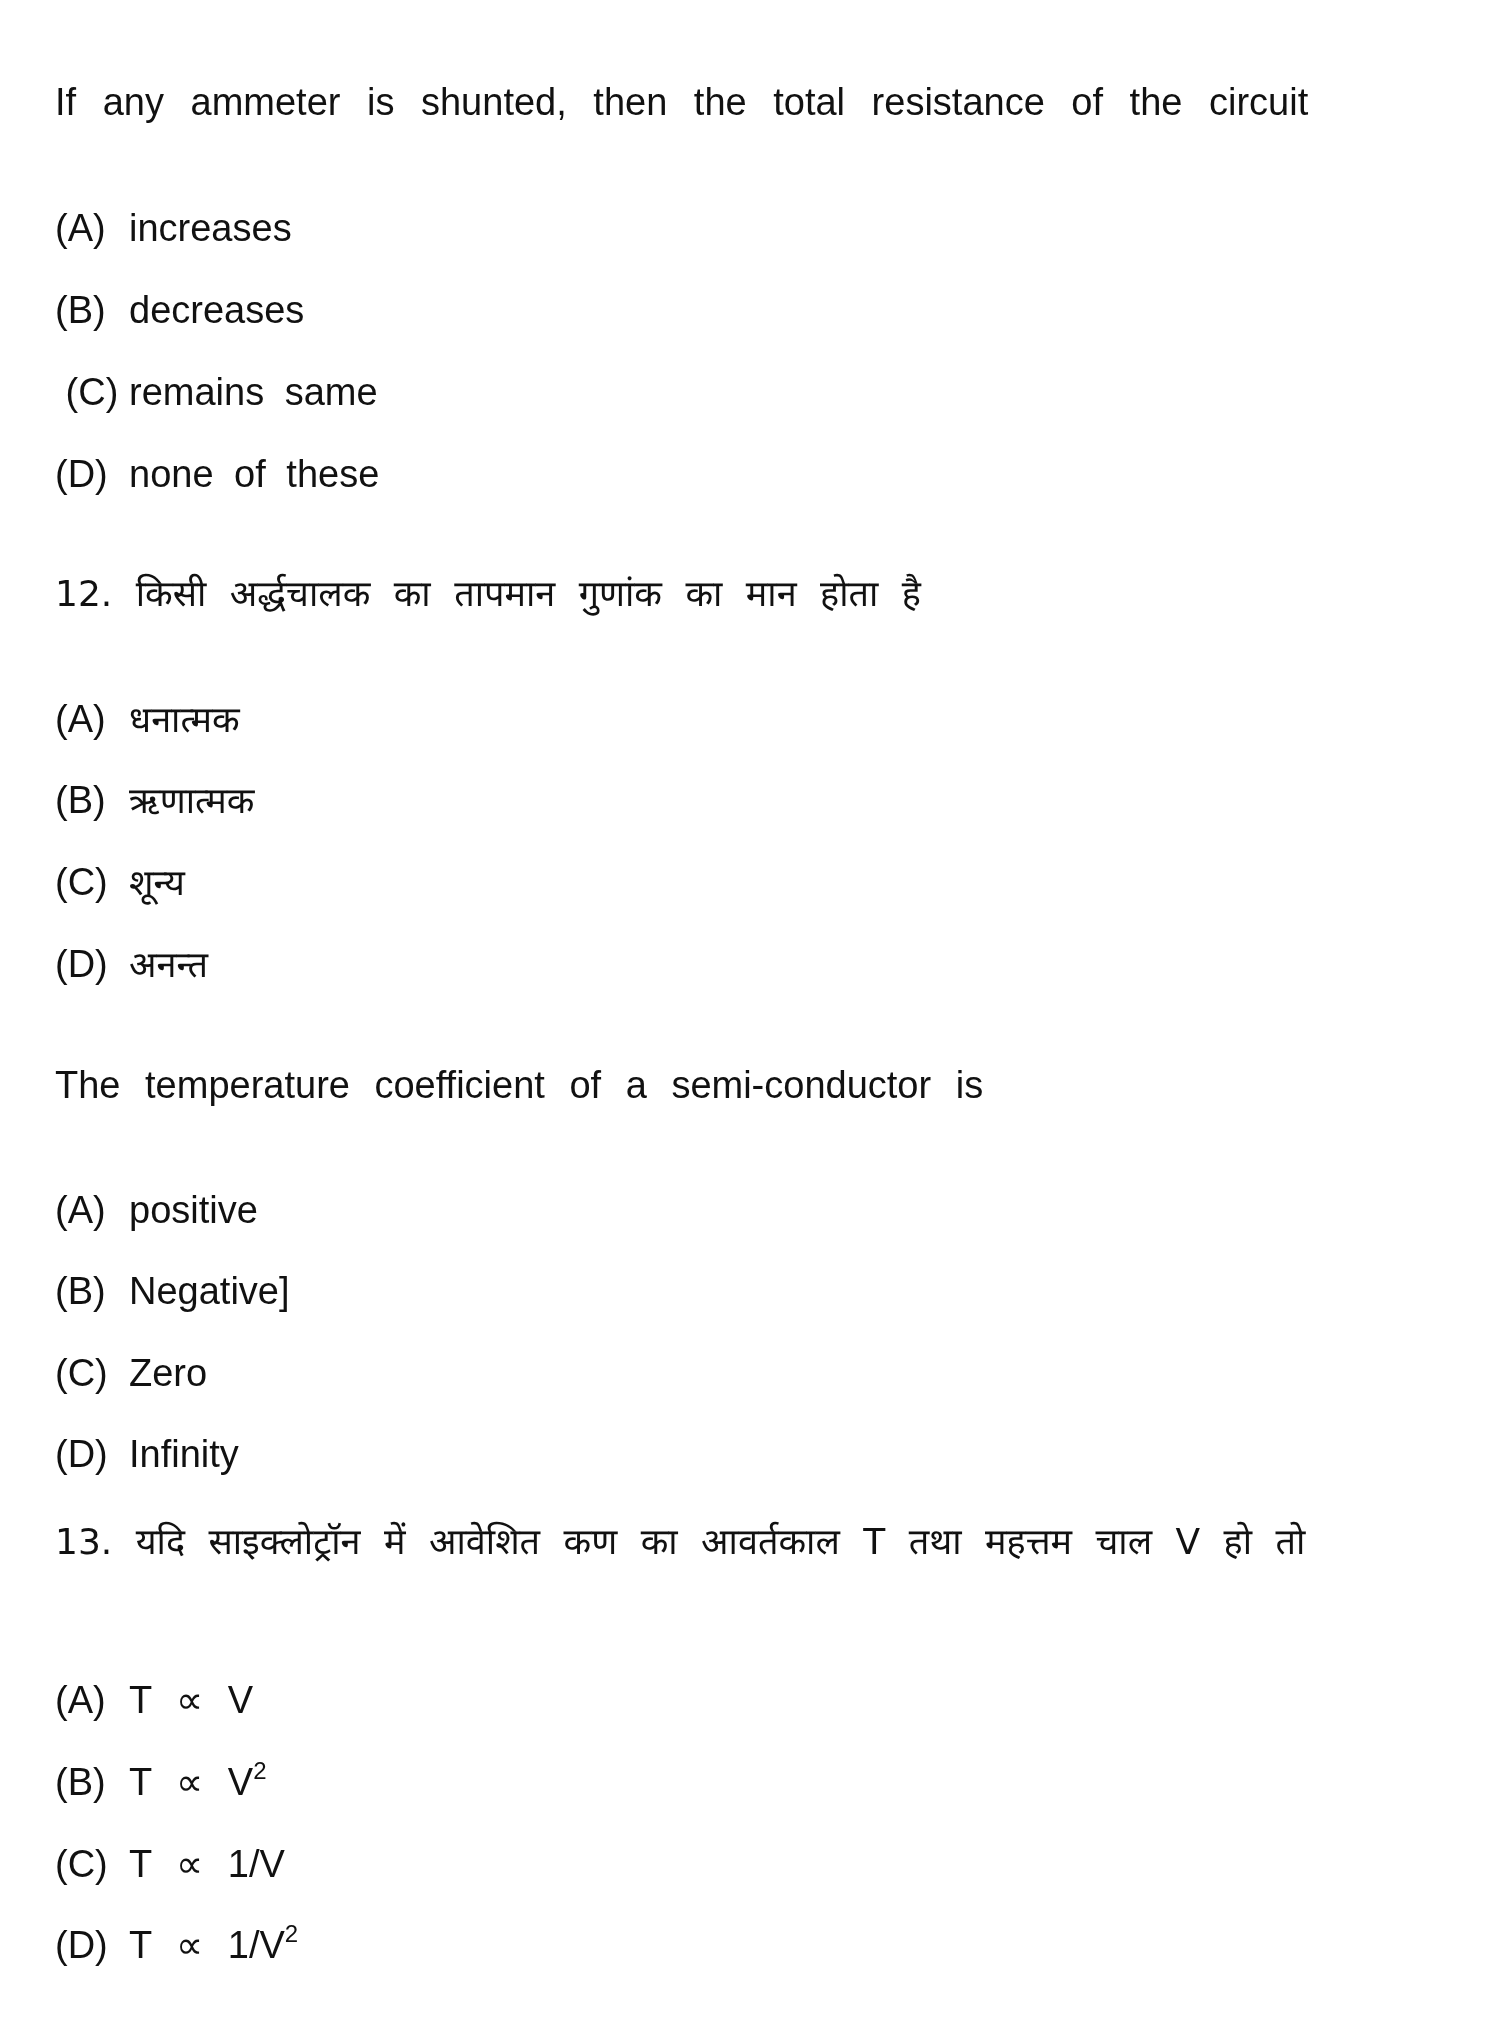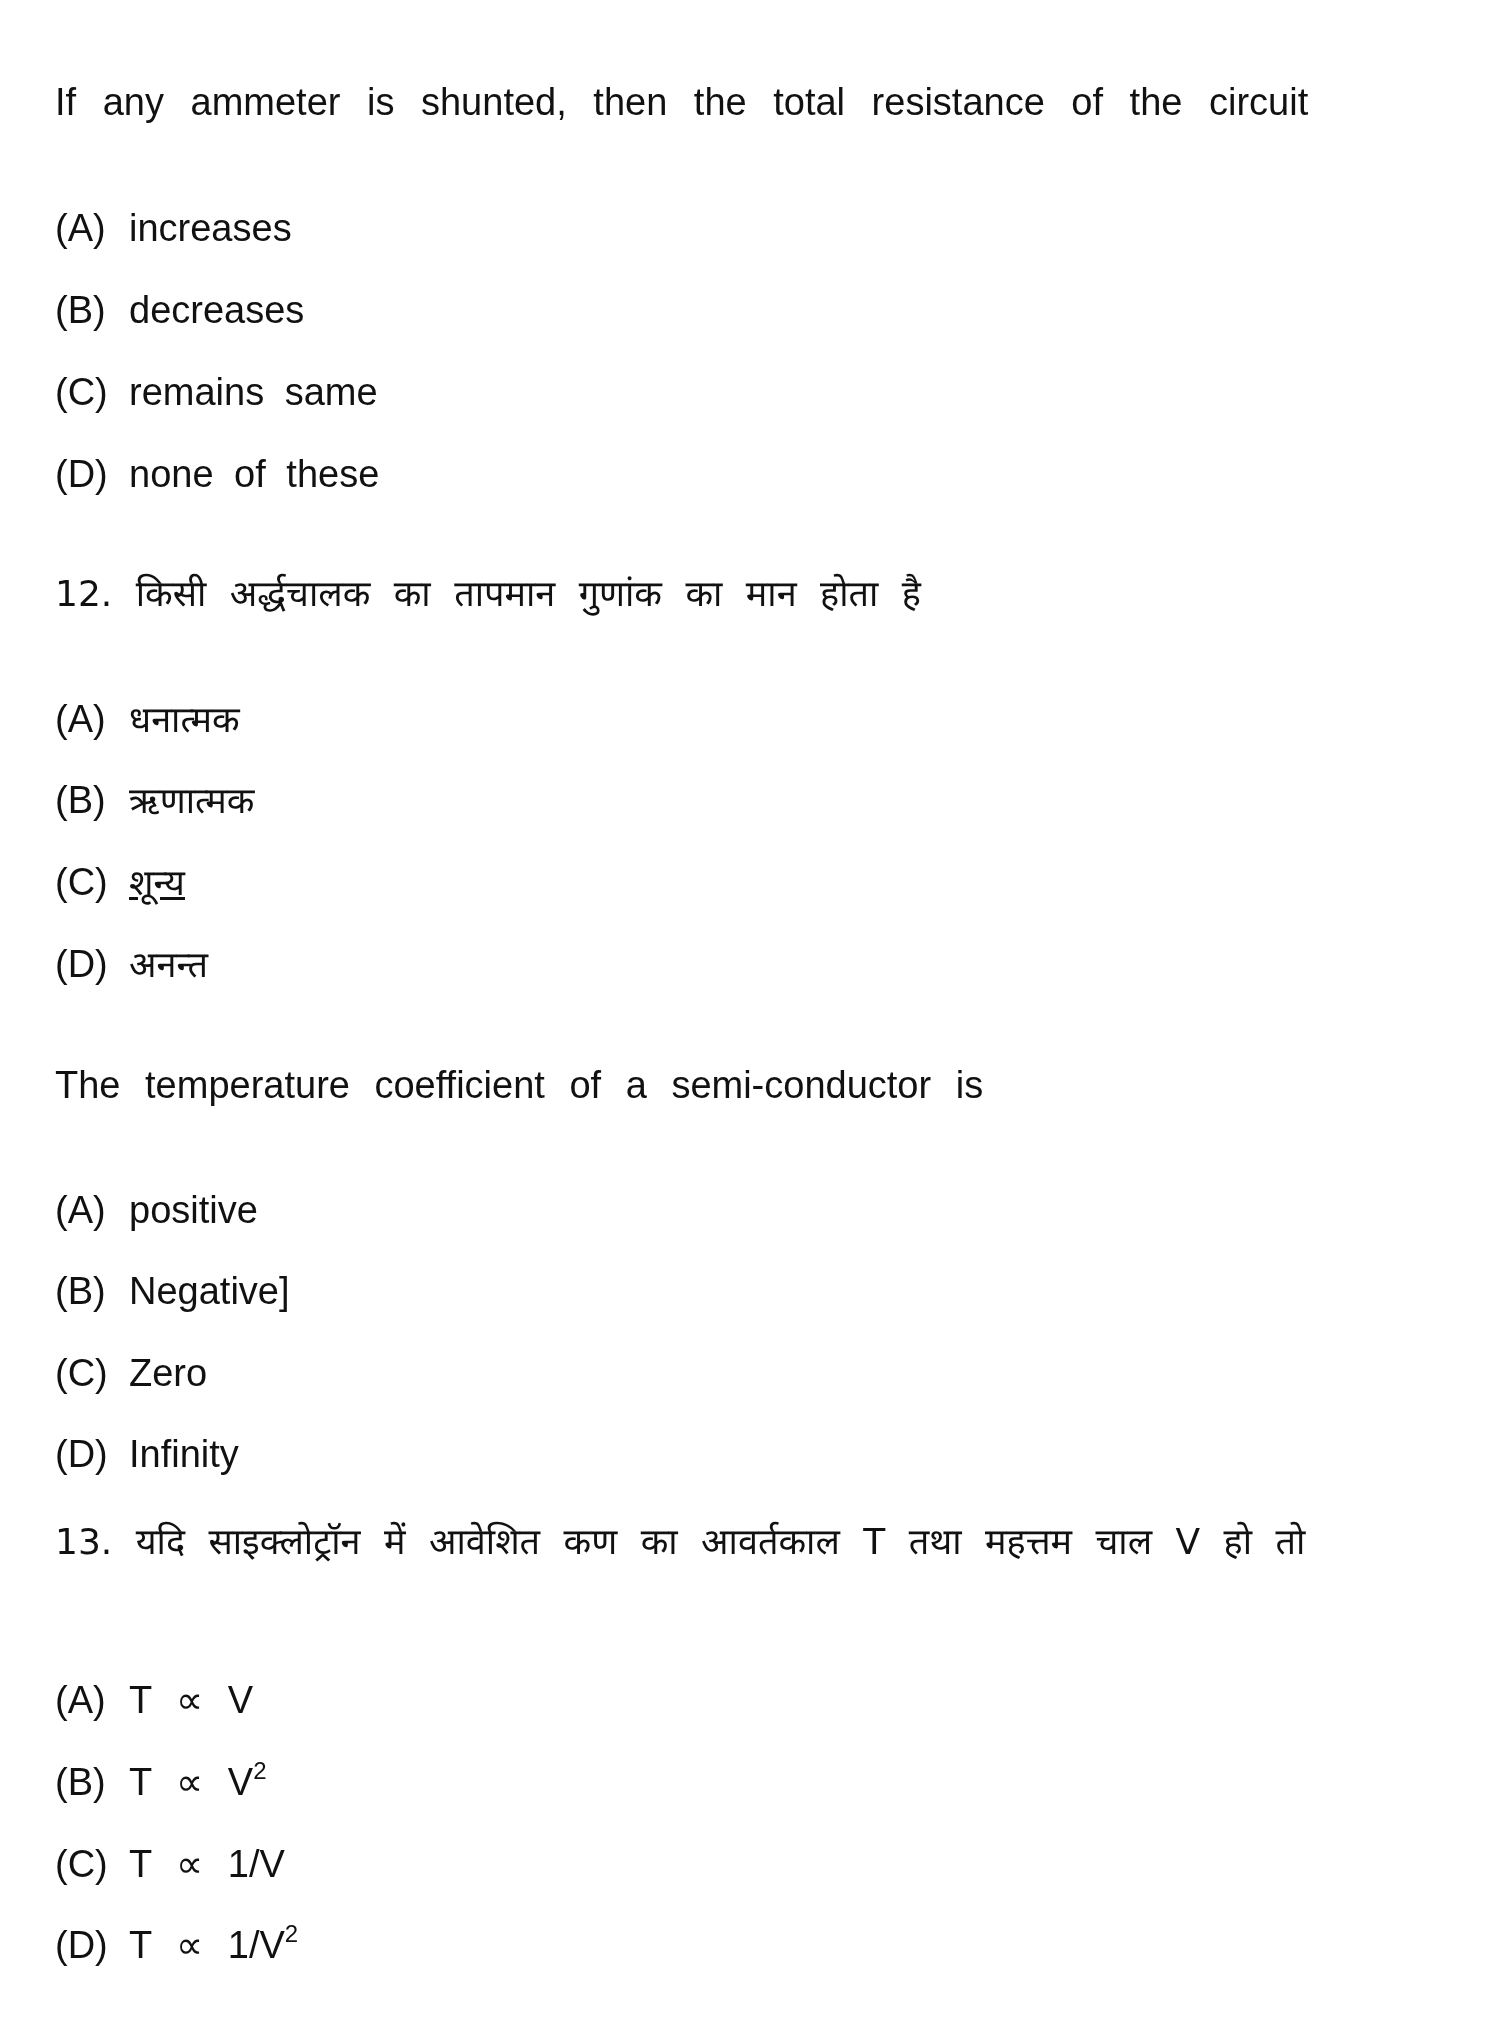"(C) remains same" .q11-c { text-align: none -> center }
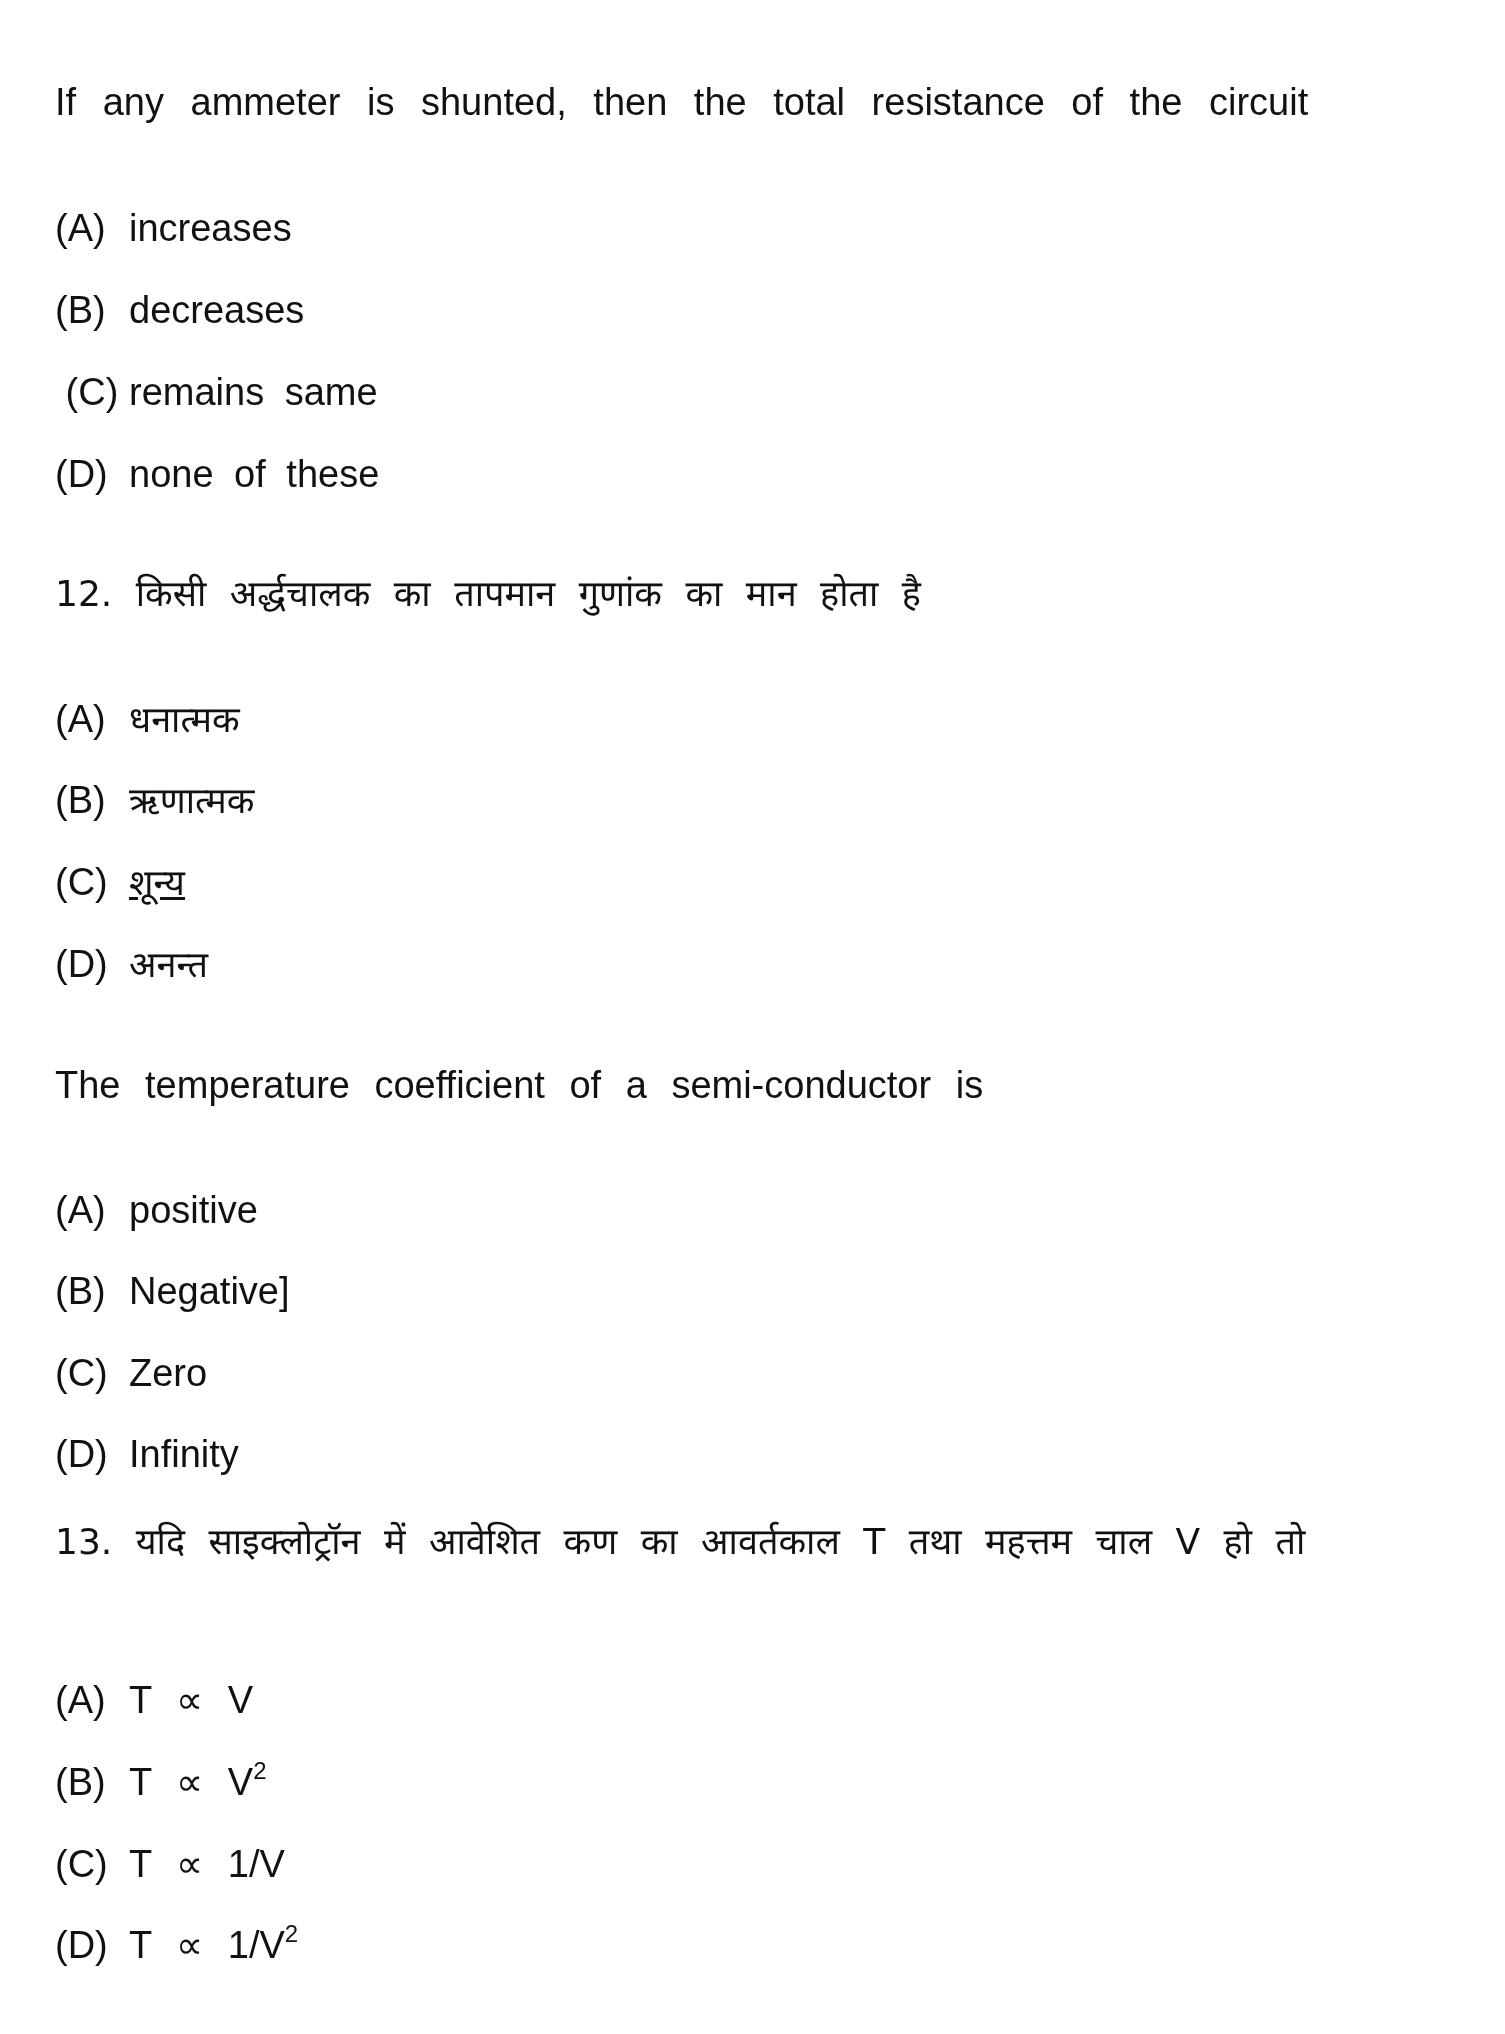"(C) शून्य" .q12-c { text-decoration: underline -> none }
